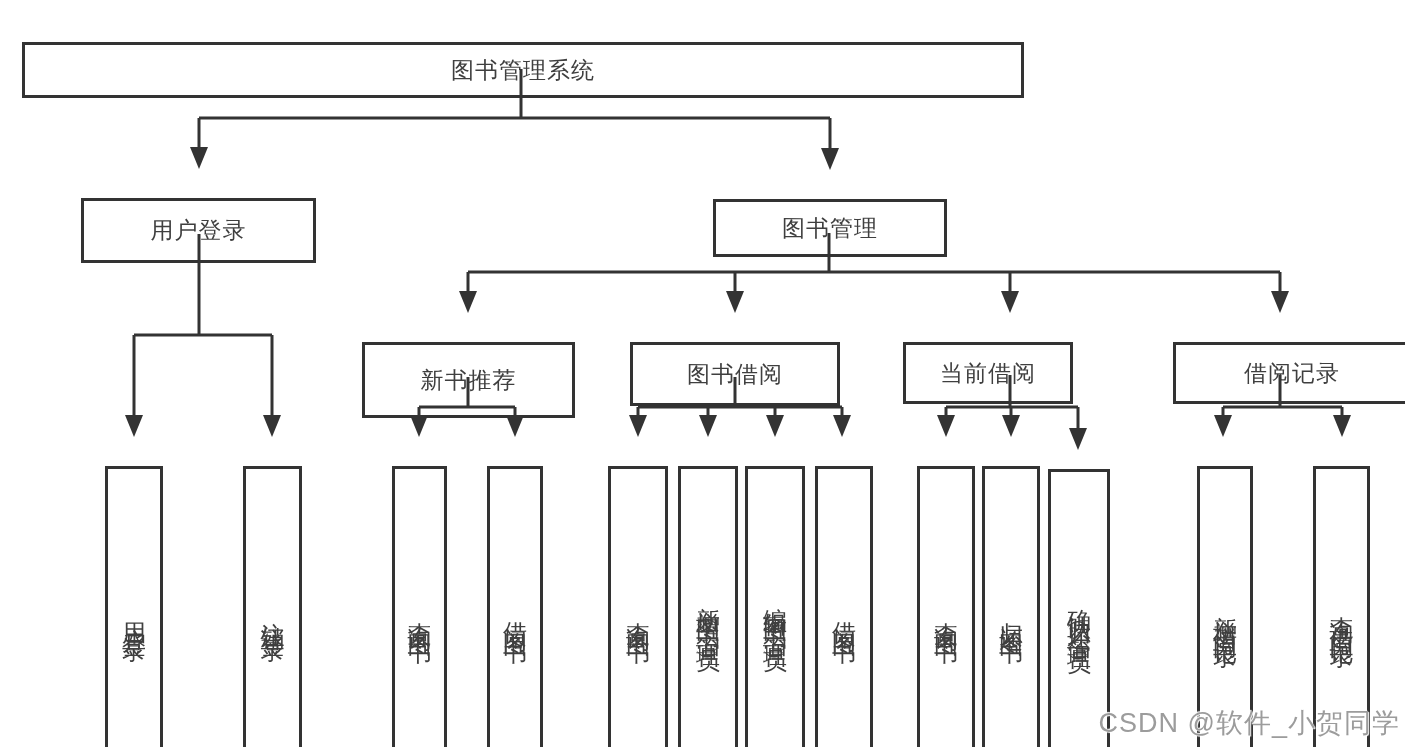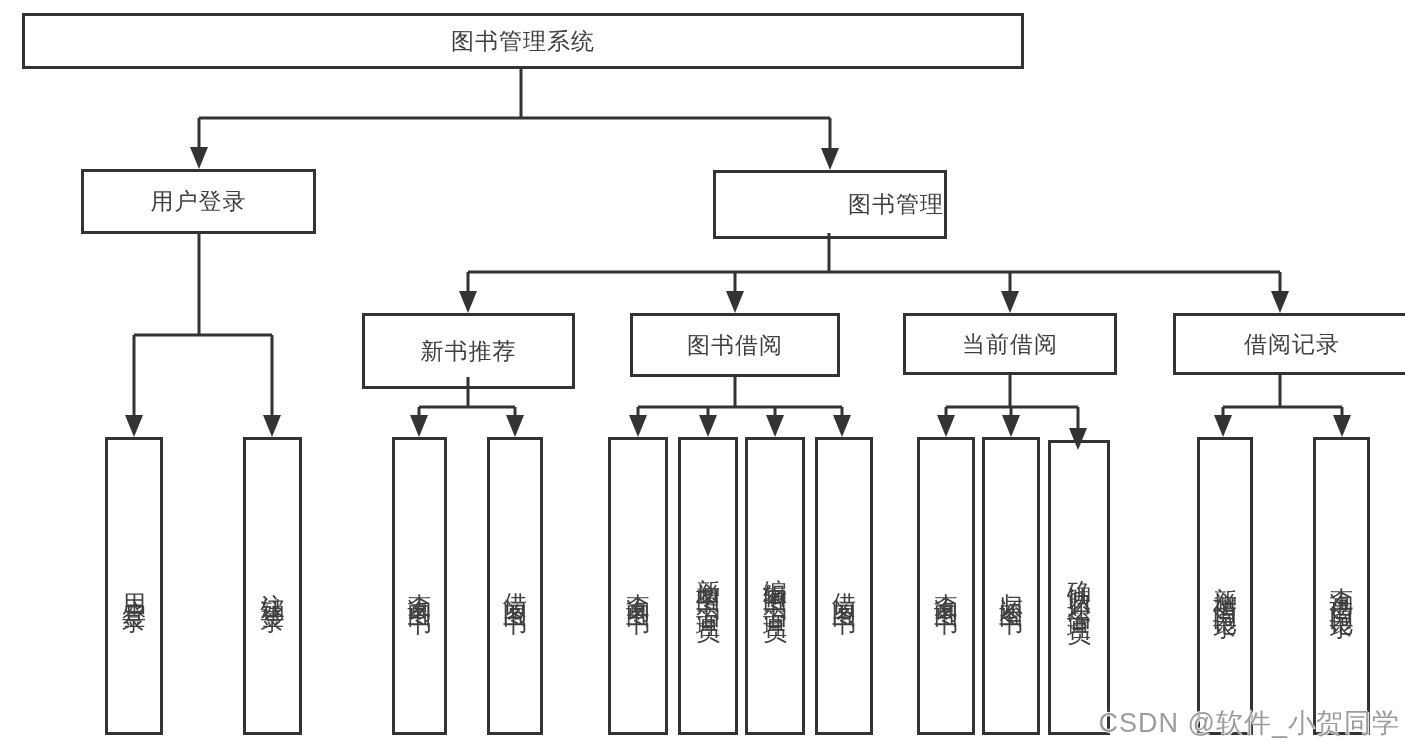"图书管理系统" .node { margin-top: none -> 29px }
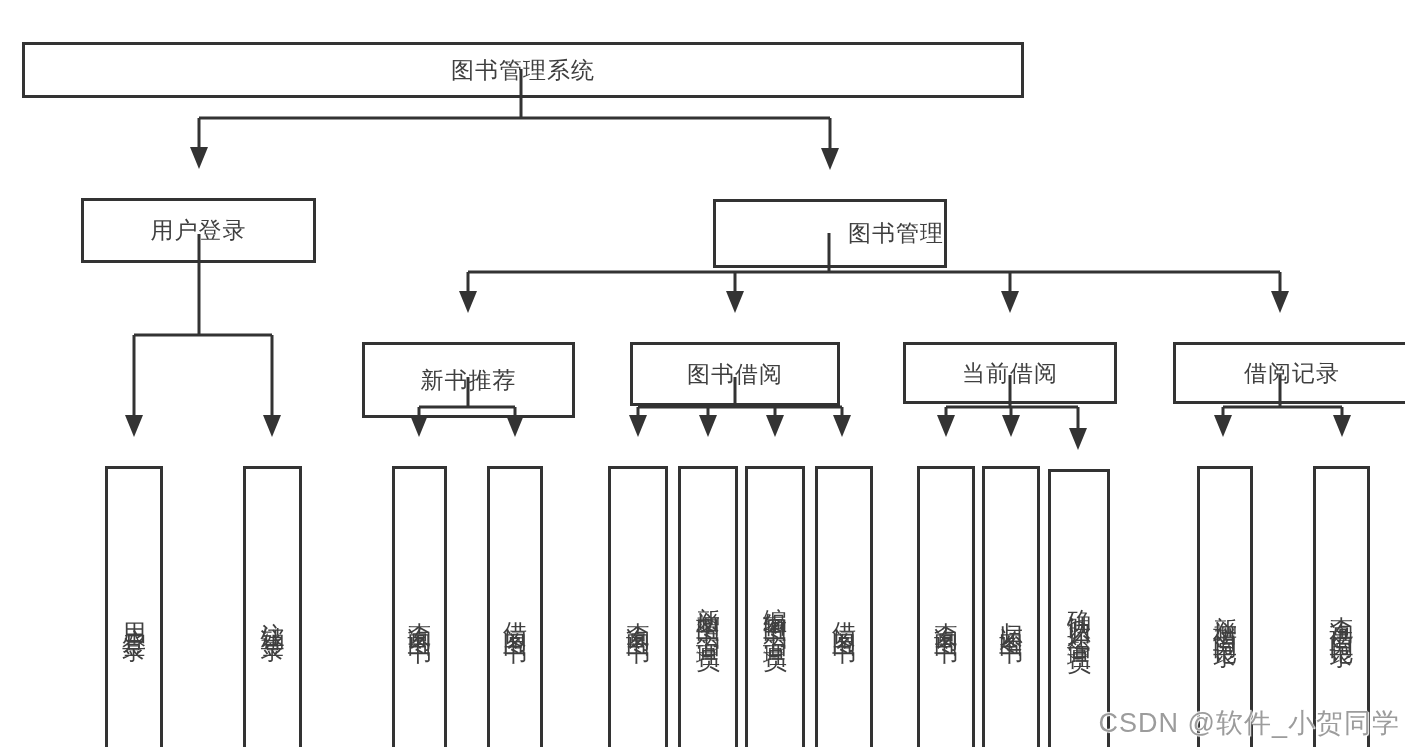"图书管理" div.node { height: 69px -> 58px; justify-content: flex-end -> none }
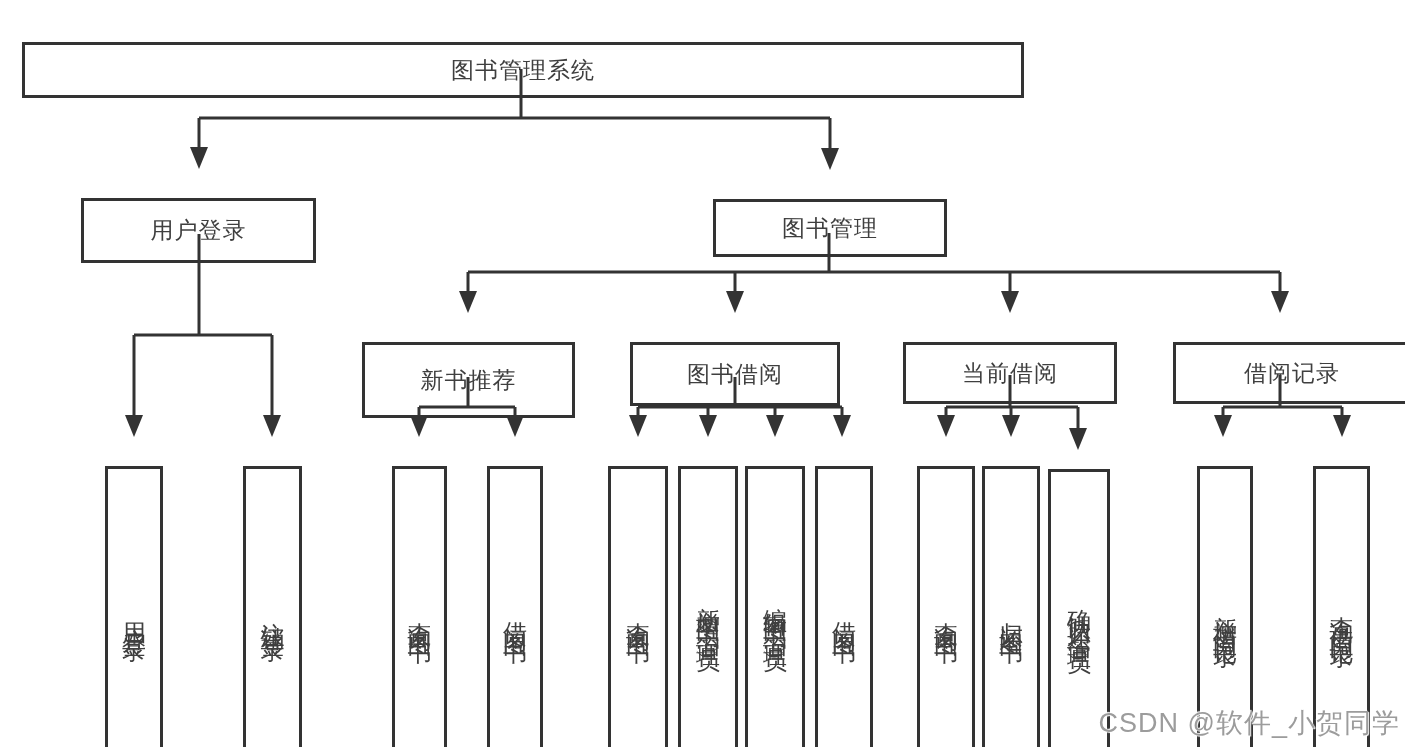"当前借阅" div.node { width: 214px -> 170px }
